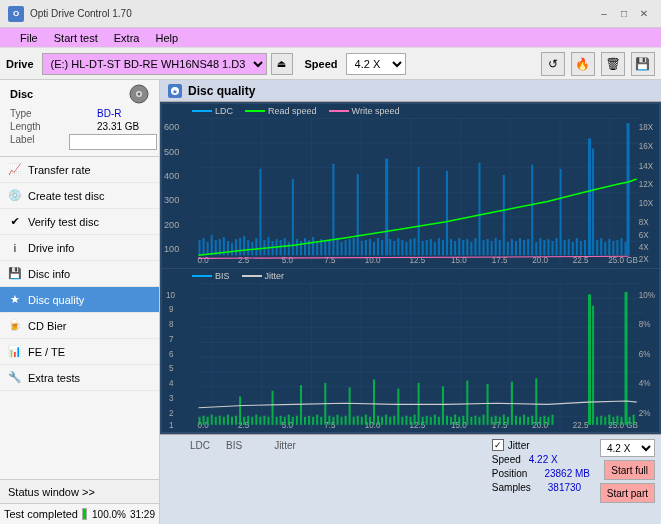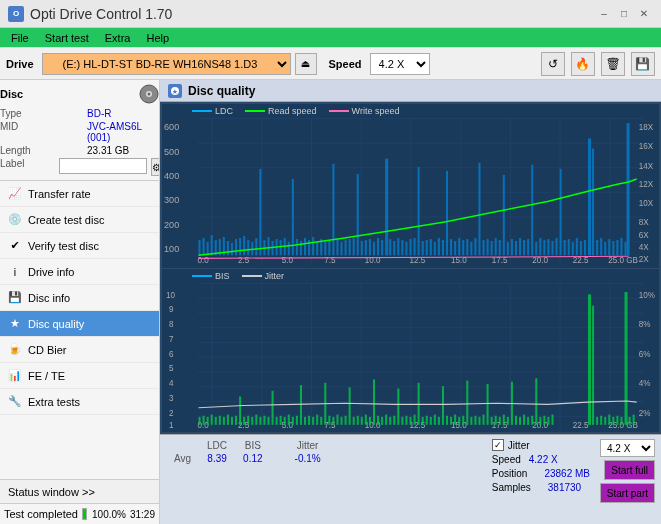"Opti Drive Control 1.70" .title-bar-title { font-size: 14px -> 10px }
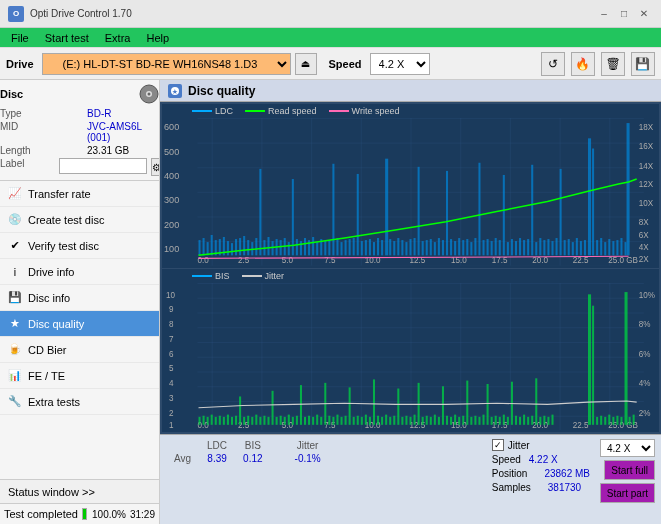"File" .menu-bar { background: #22c55e -> #f0abfc; padding: 0 3px -> 0 12px }
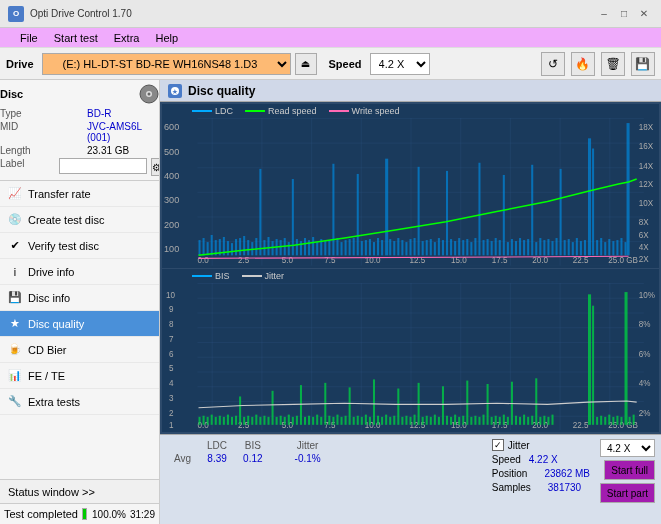"(E:) HL-DT-ST BD-RE WH16NS48 1.D3" .drive-select { background: #fdba74 -> #f0abfc; padding: 0 16px -> 0 4px }
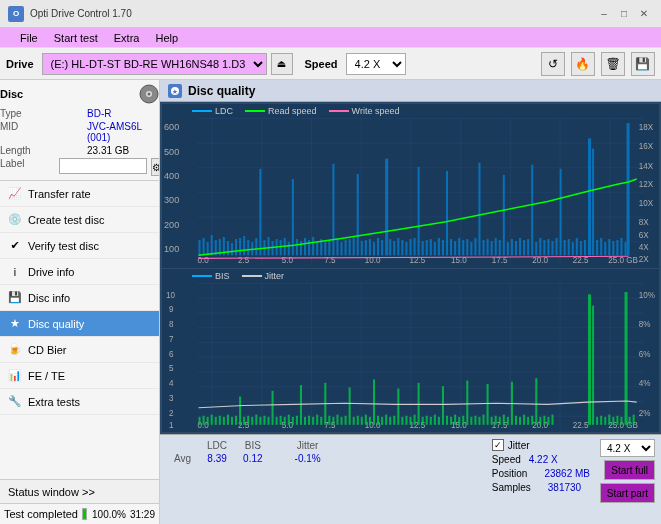"Disc" .disc-panel { padding: 4px 0 -> 4px 10px }
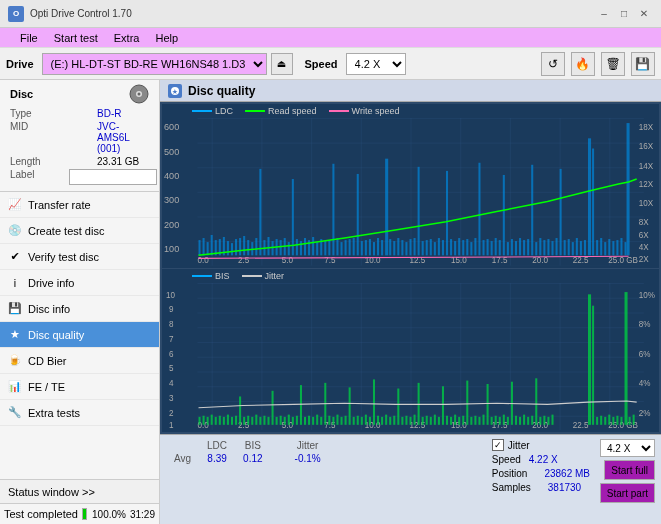"MID" div.disc-row { html: <div> <span>MID</span> <span>JVC-AMS6L (001)</span> </div> -> none }
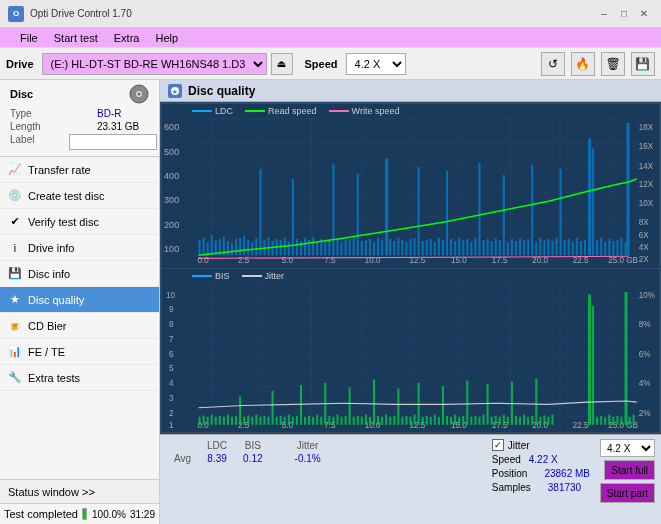"Avg" tr { html: <tr> <td>Avg</td> <td>8.39</td> <td>0.12</td> <td></td> <td>-0.1%</td> </tr> -> none }
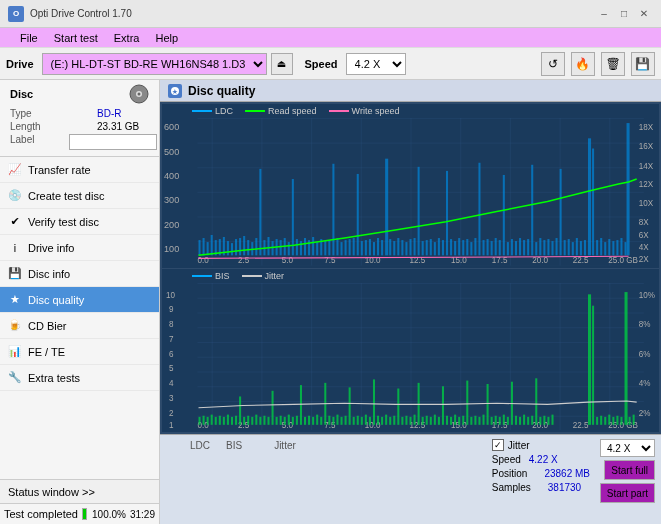"Start full" .start-btn { background: #a21caf -> #fca5a5 }
